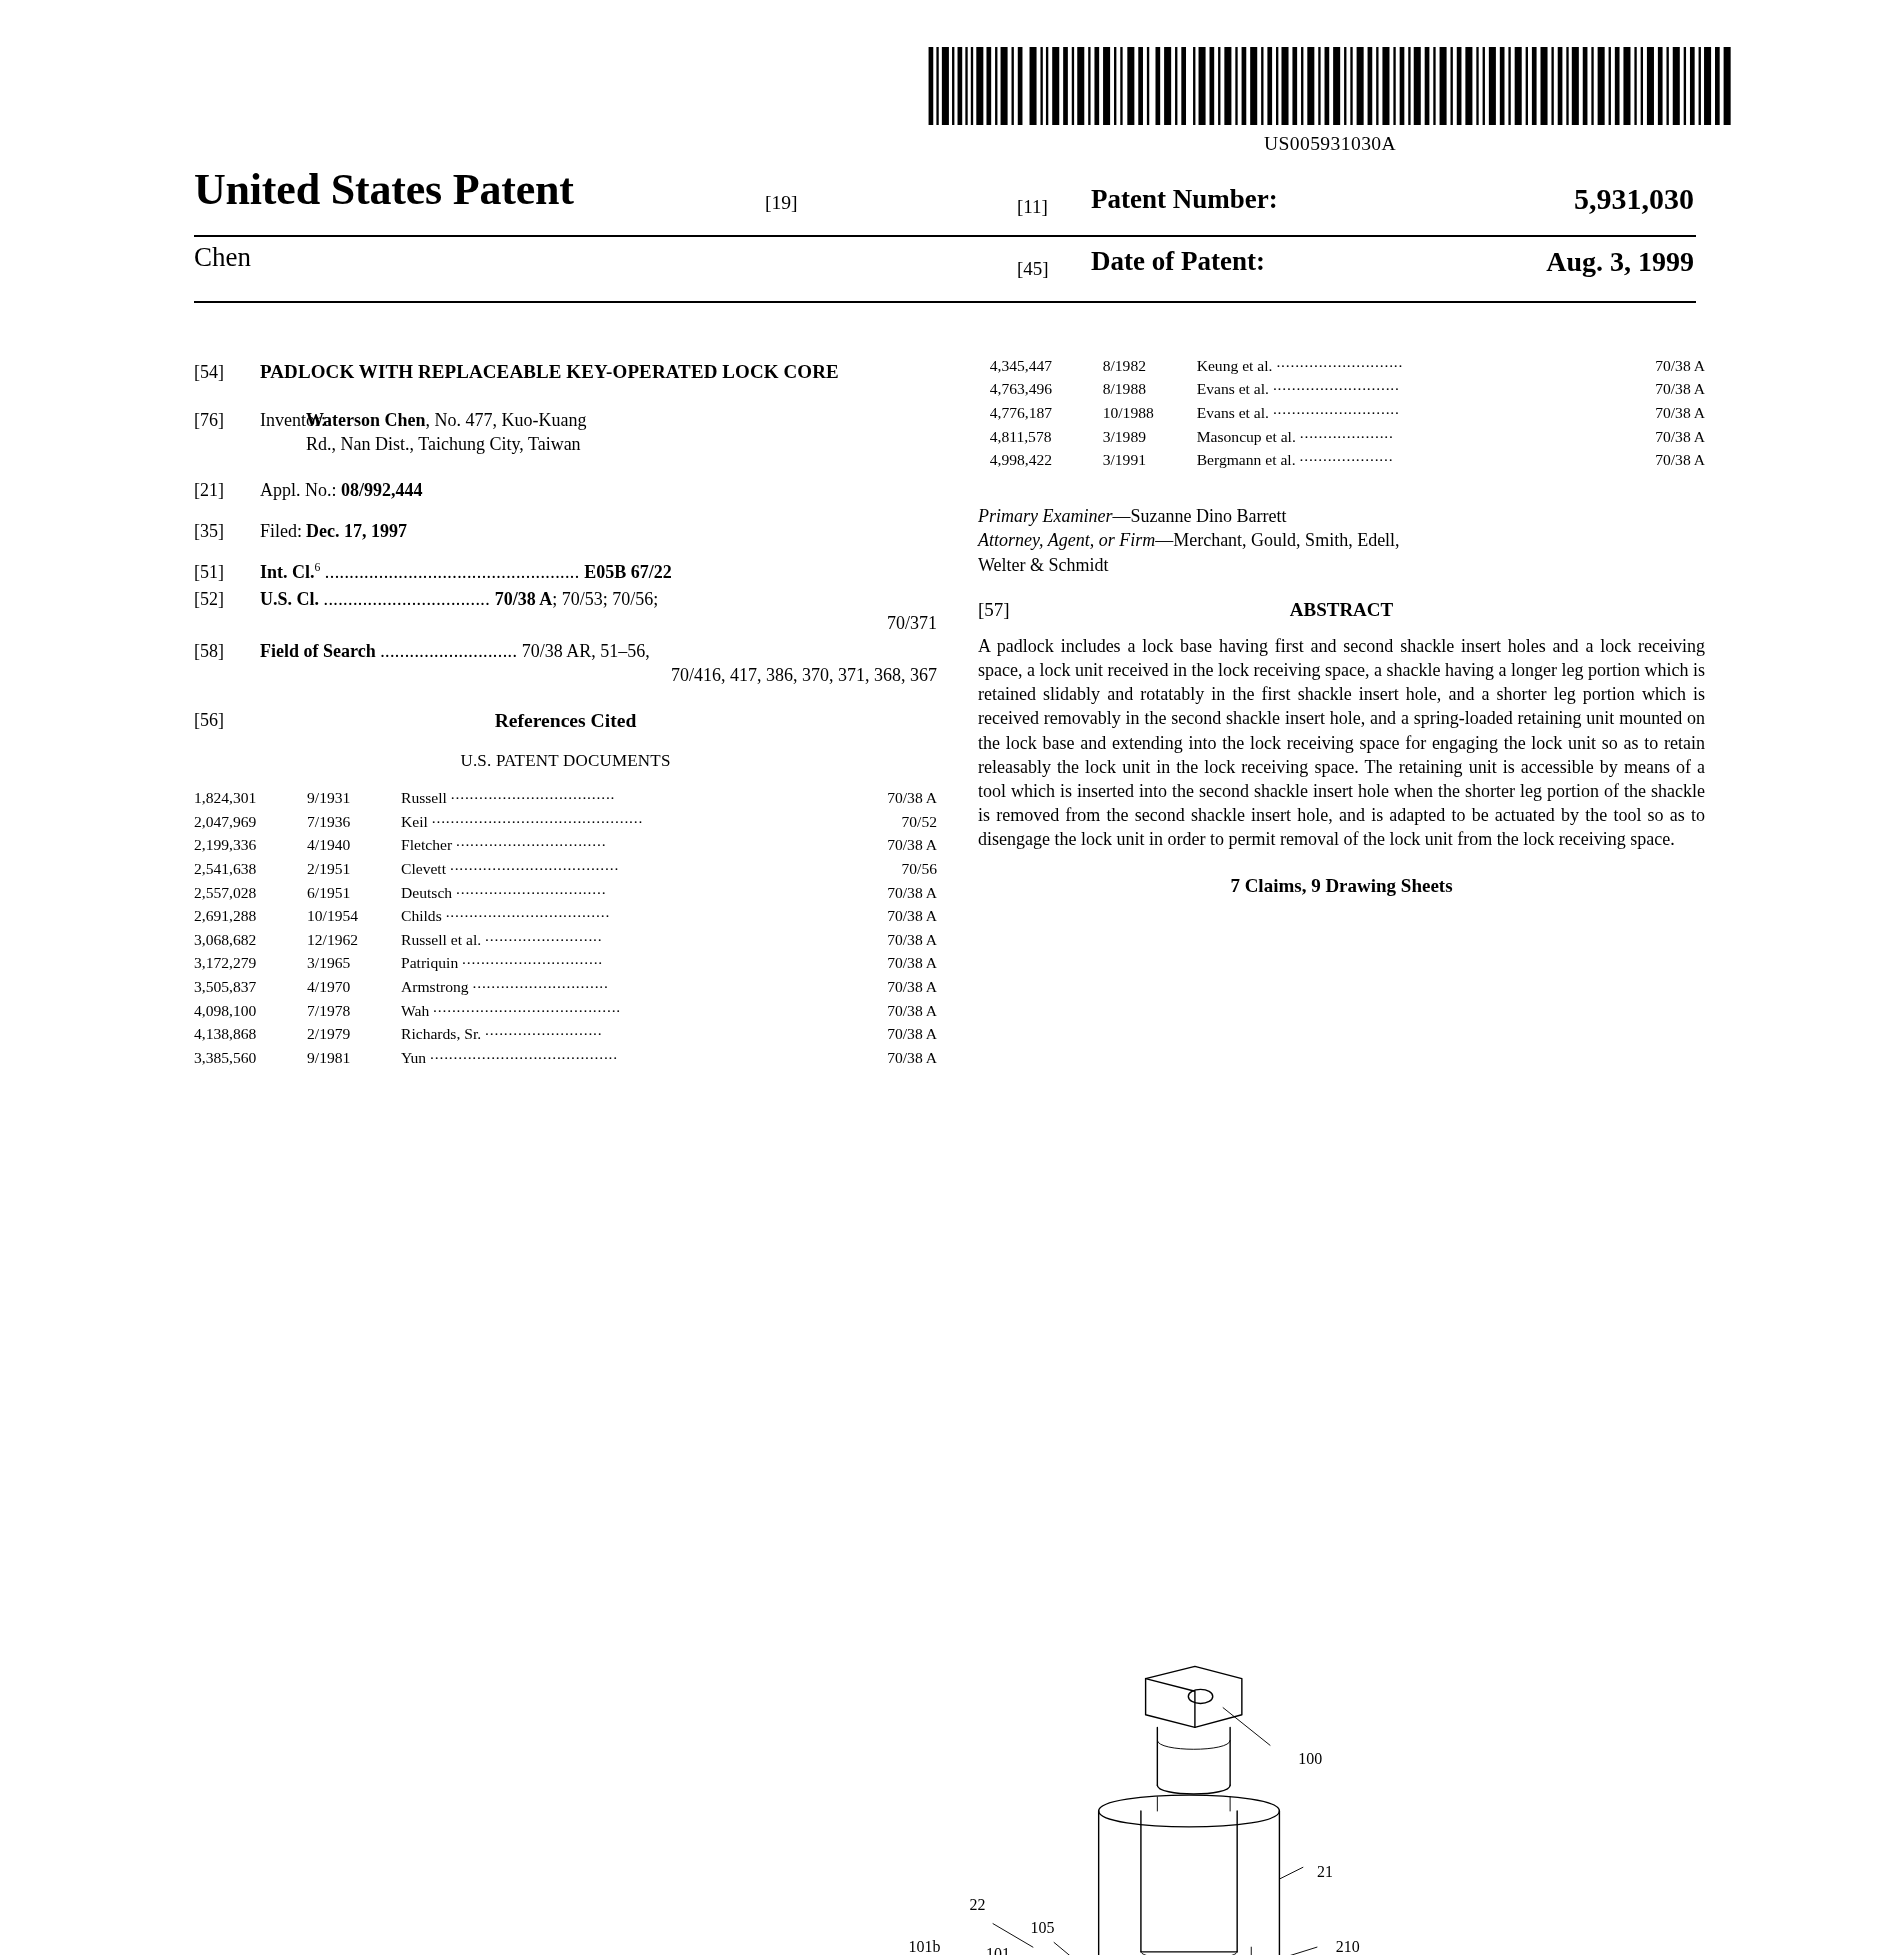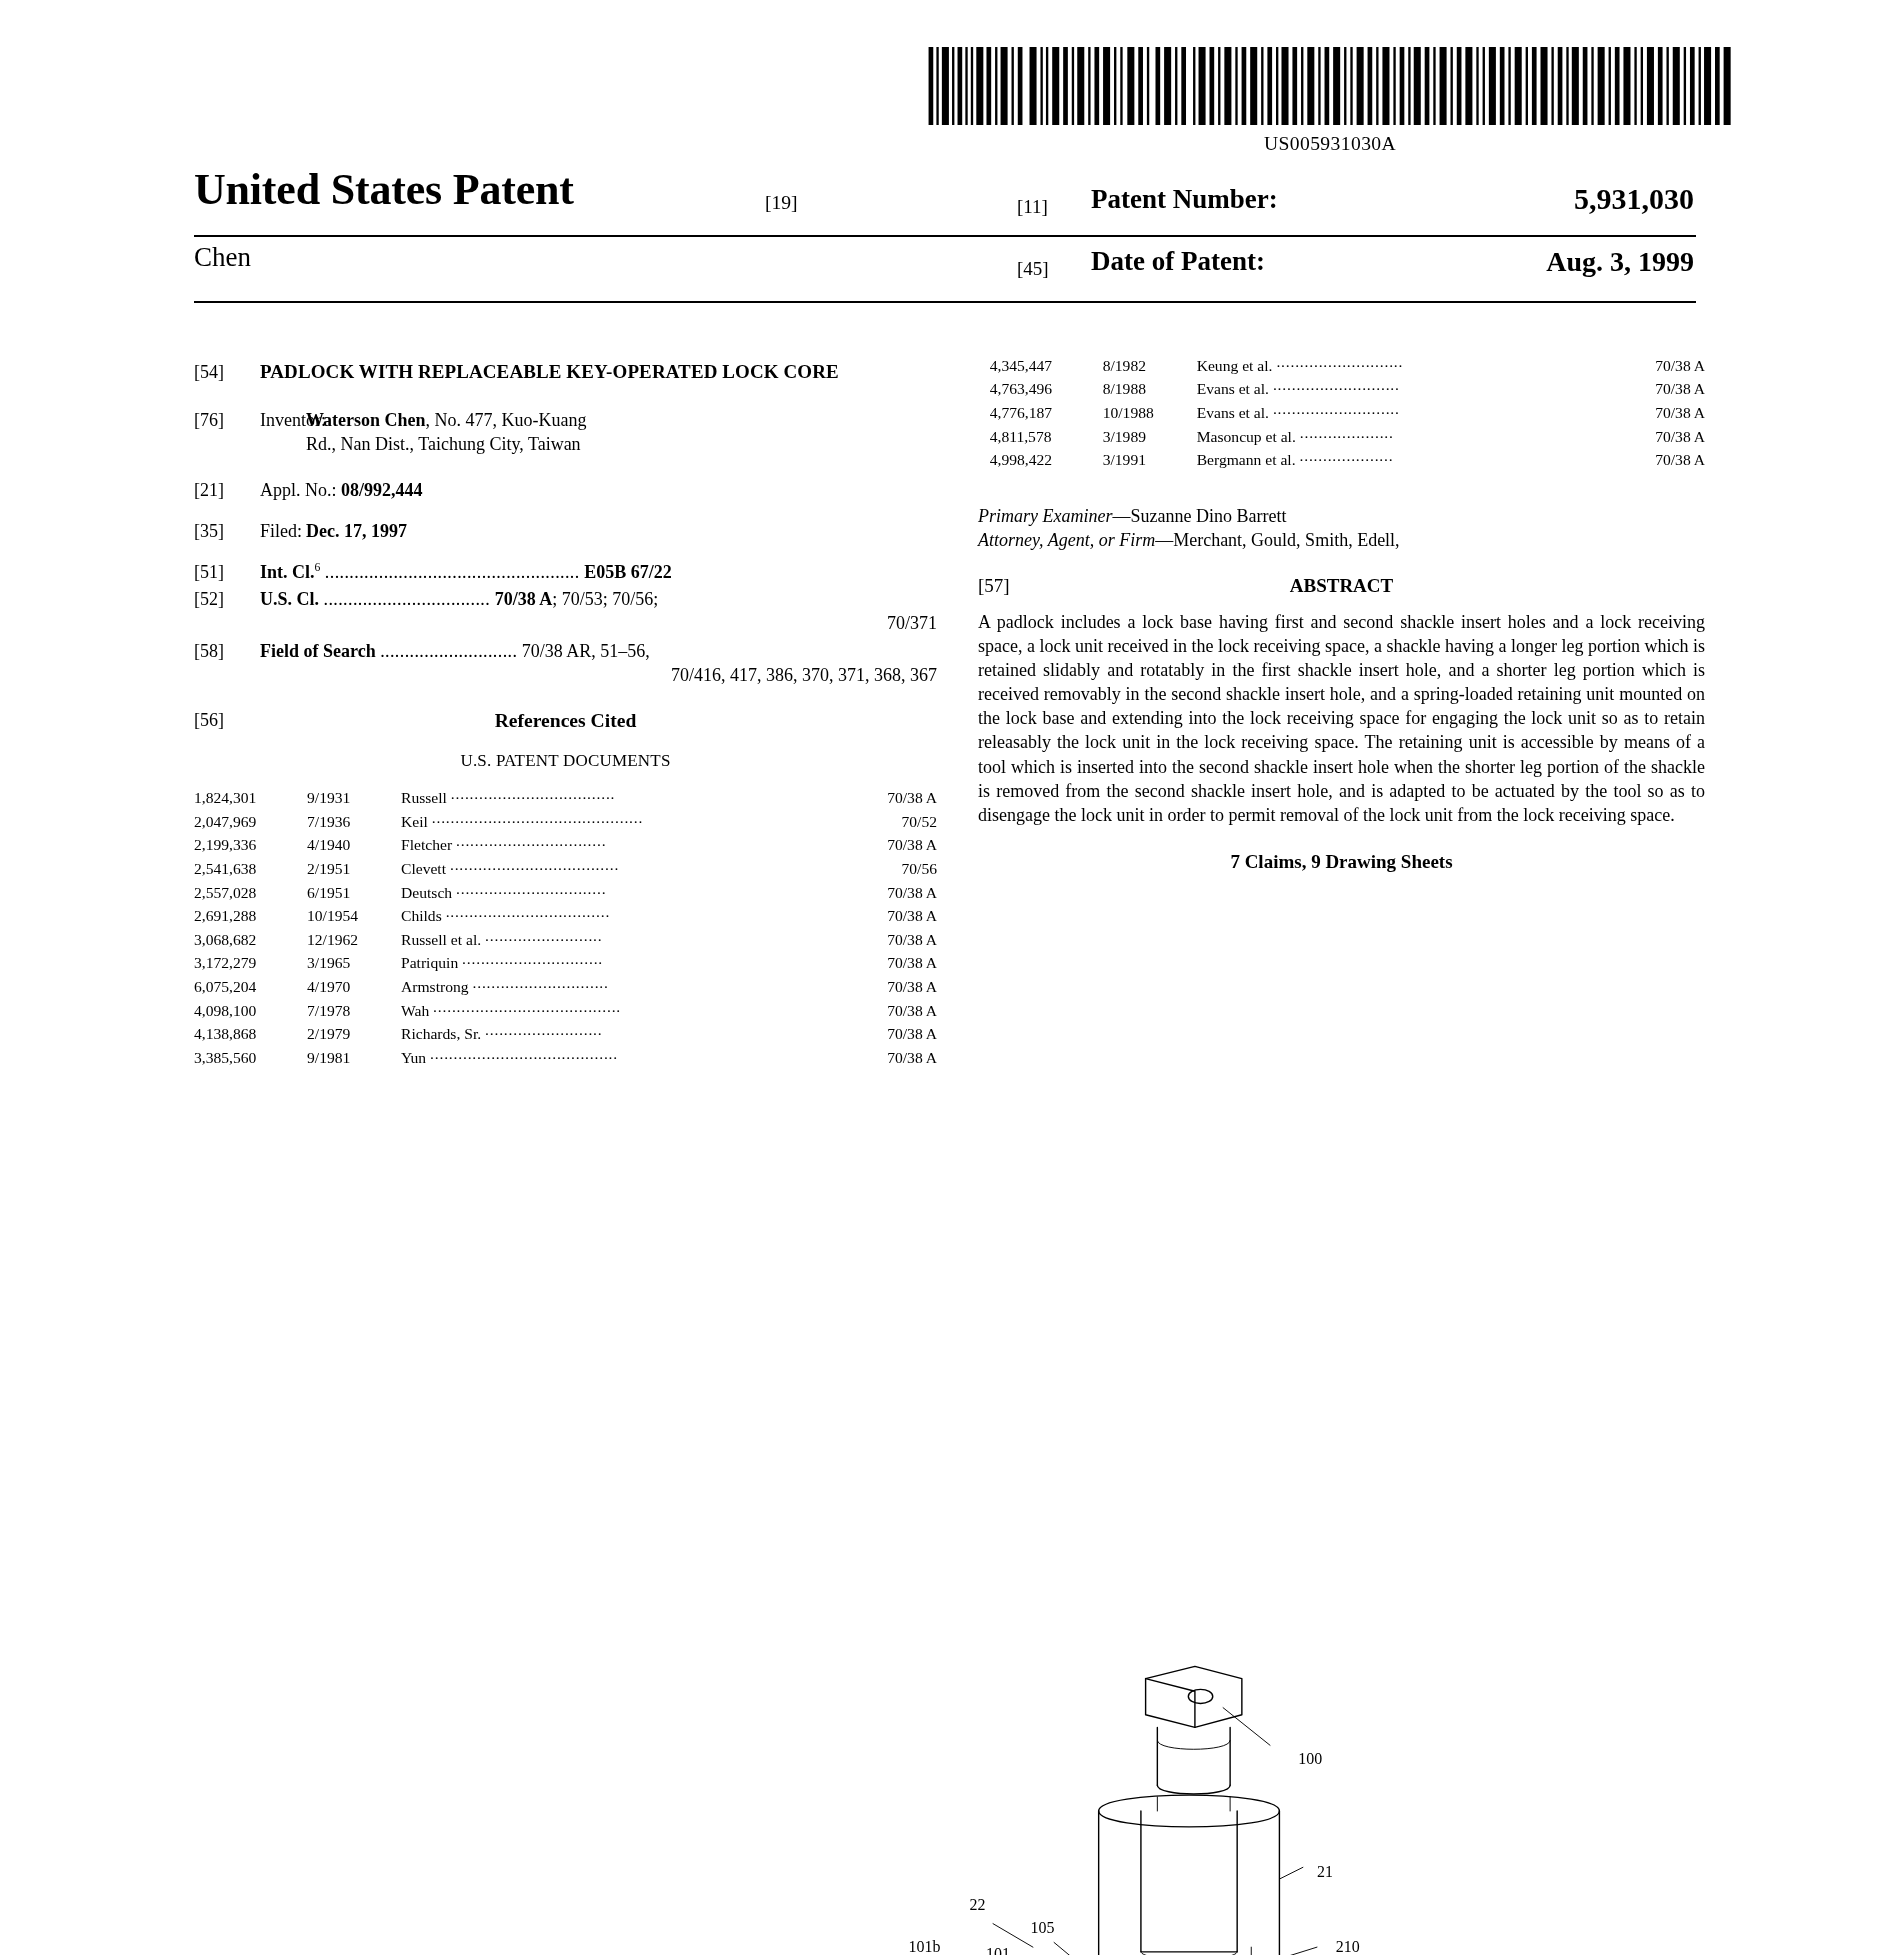"Welter & Schmidt" div { html: none -> <div>Welter &amp; Schmidt</div> }
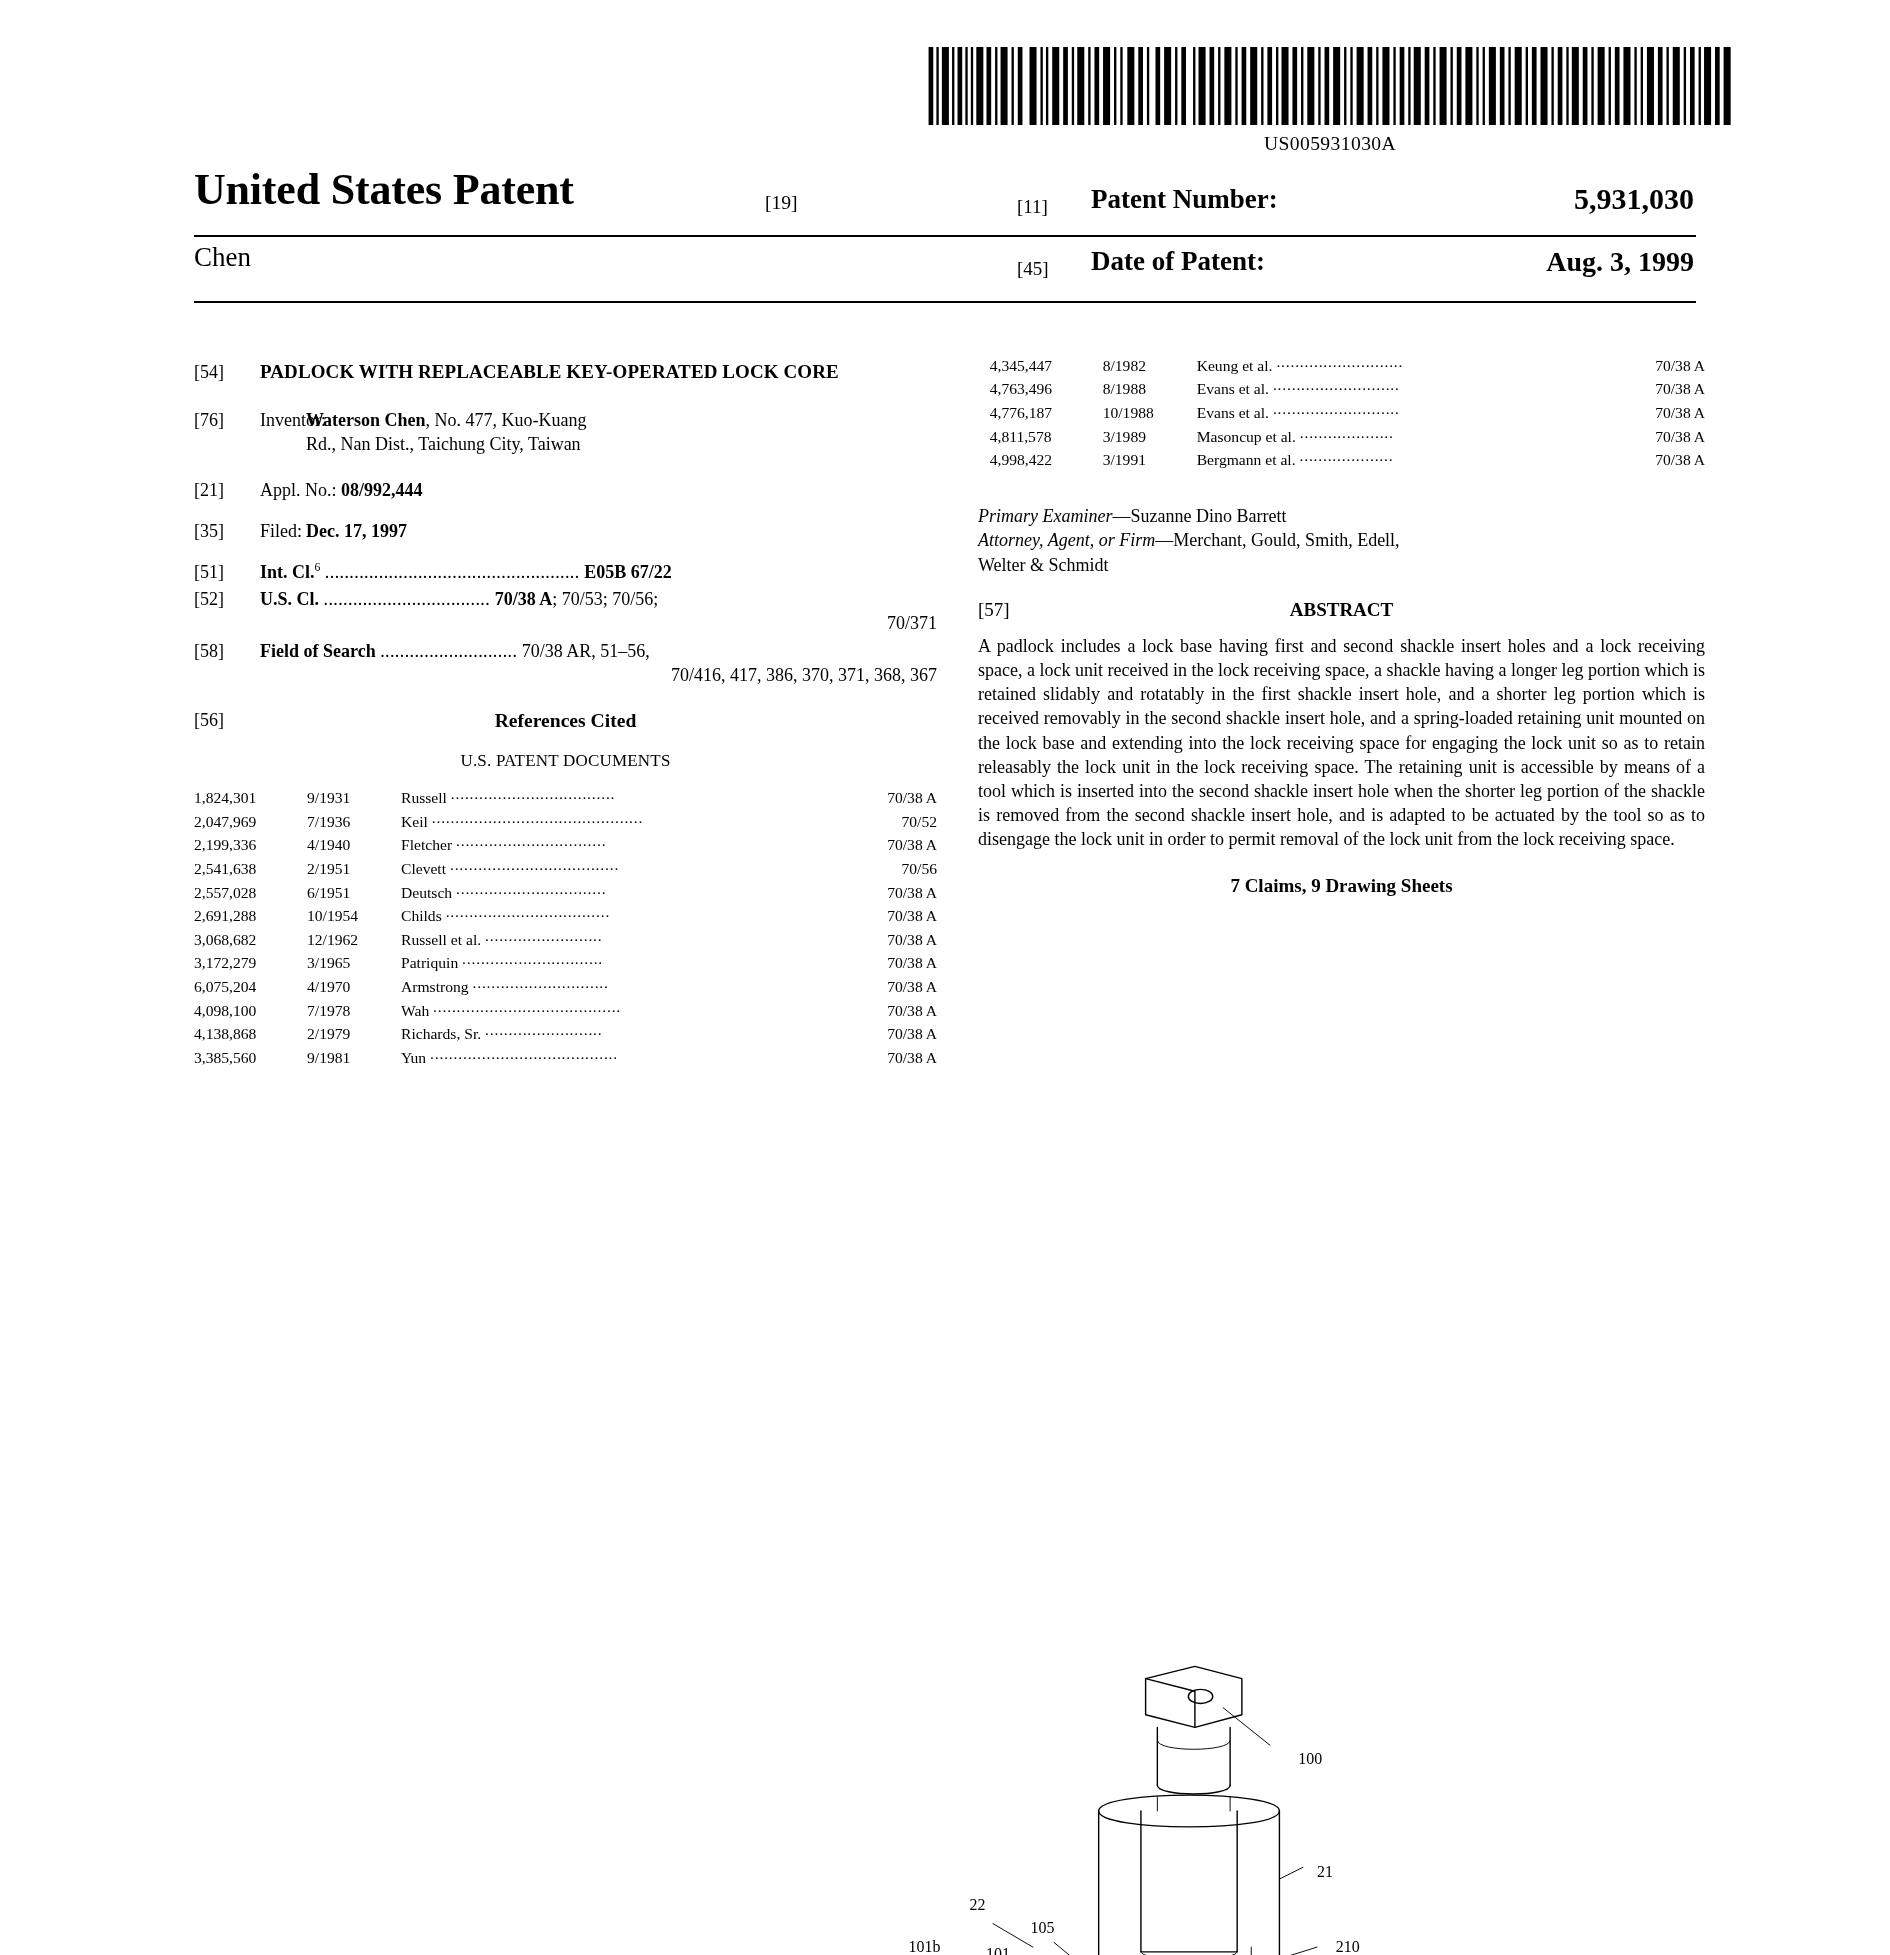"6,075,204" td.rnum { text: 6,075,204 -> 3,505,837 }
